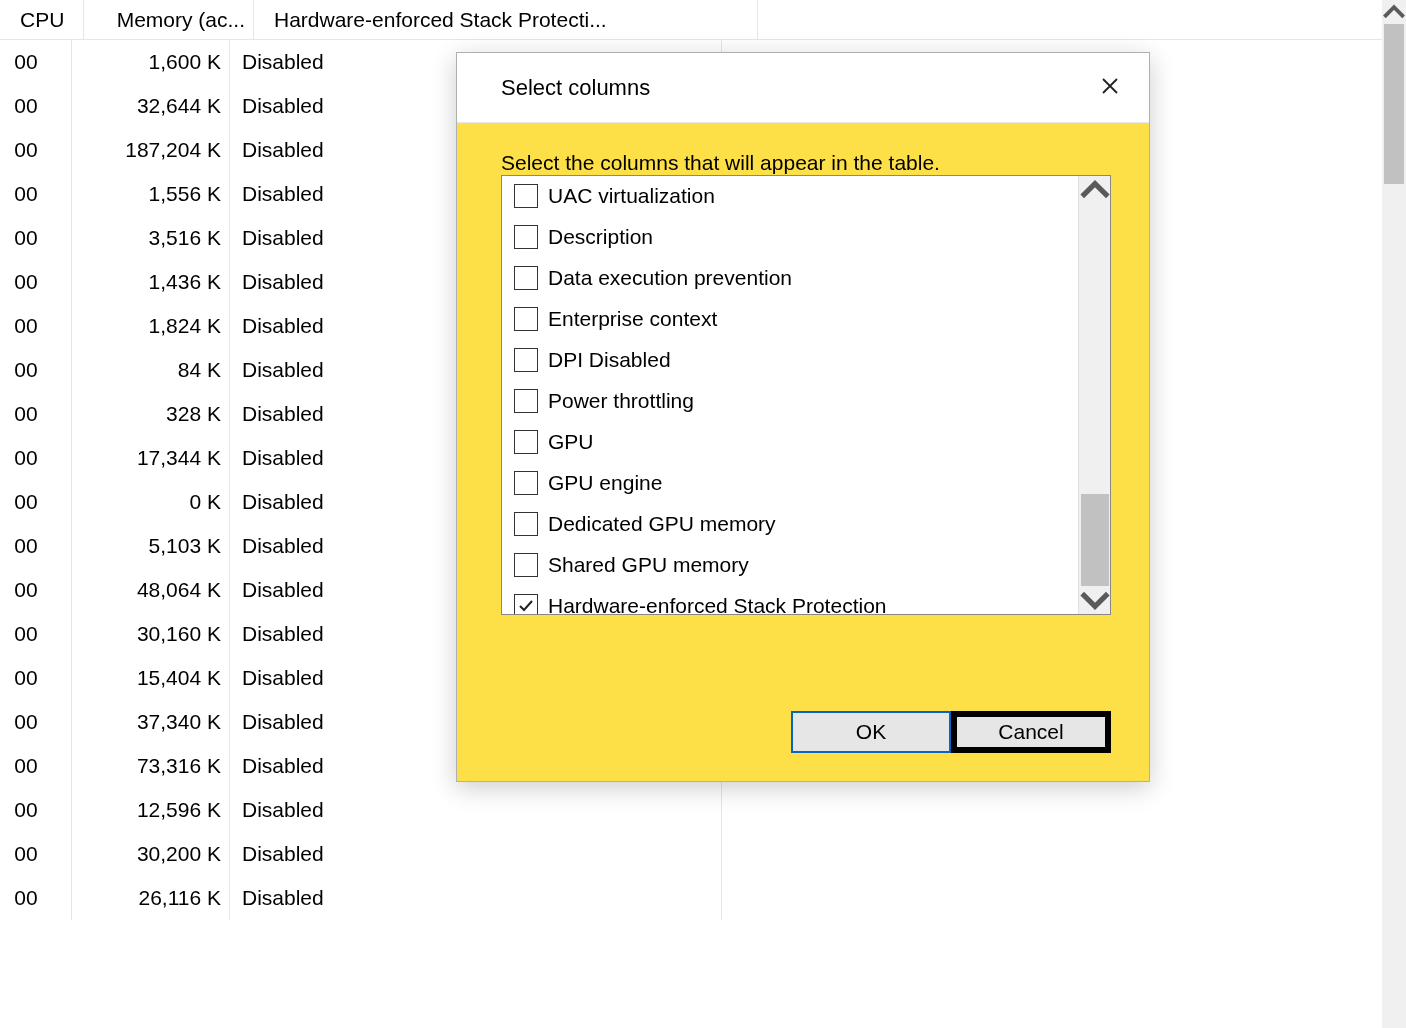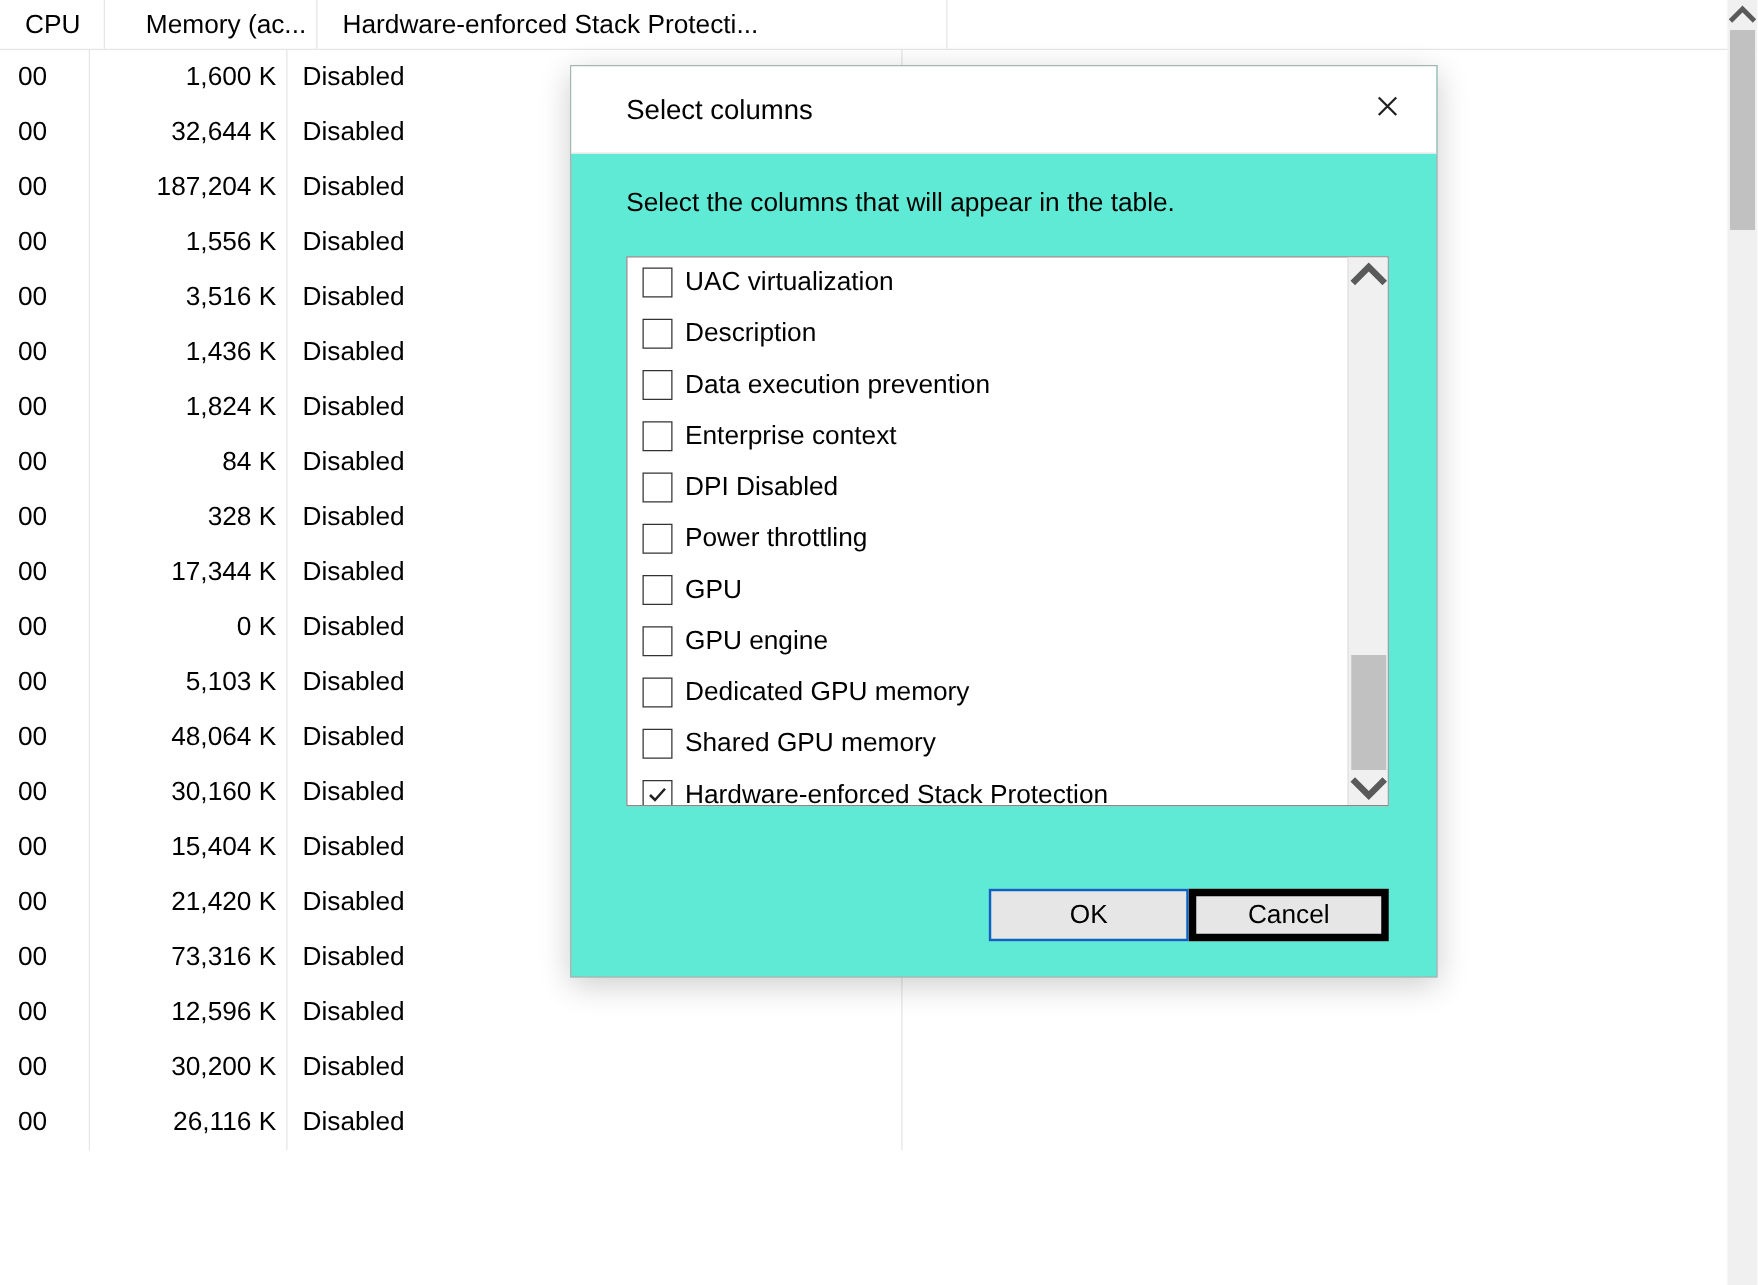"Select columns" .dialog { background: #5eead4 -> #fde047 }
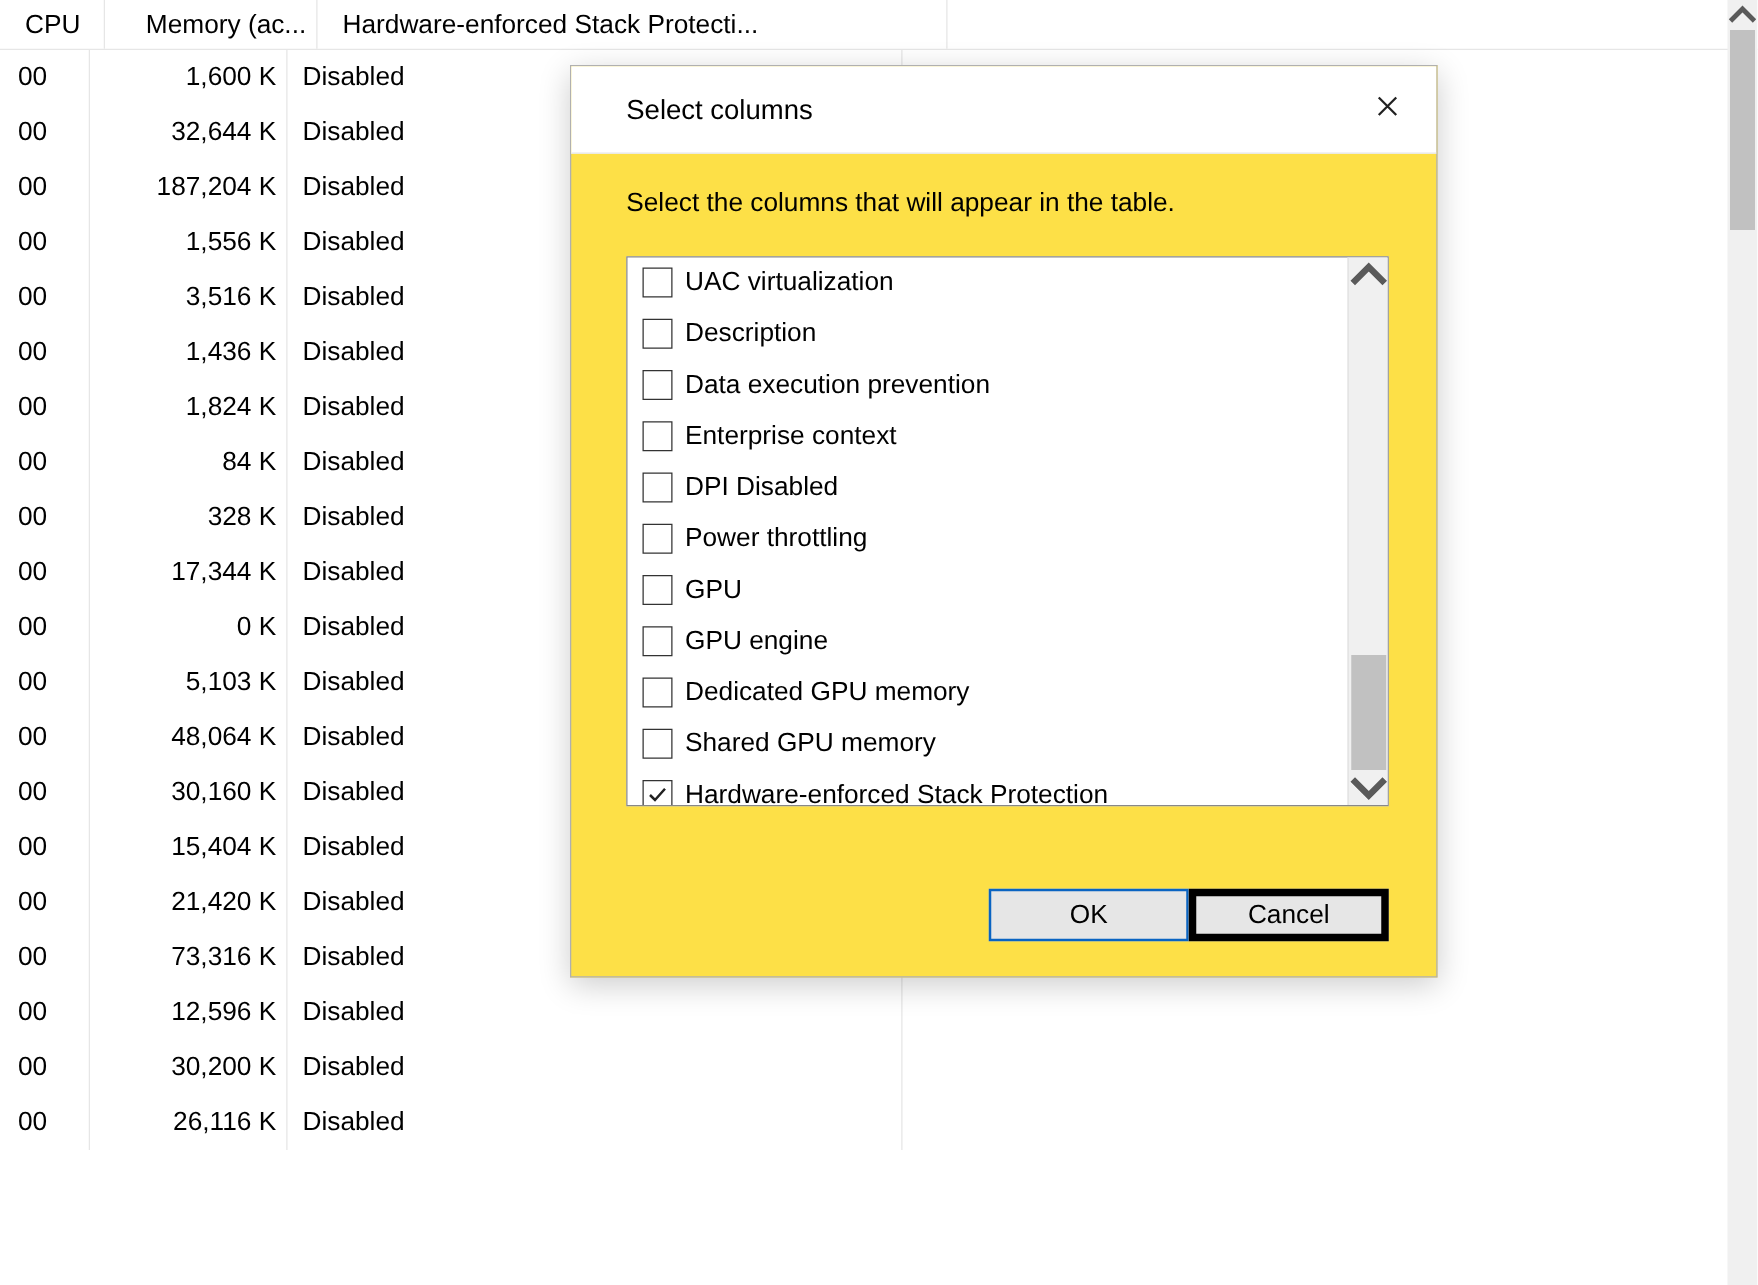"Select the columns that will" .dlg-instructions { margin-bottom: 30px -> none }
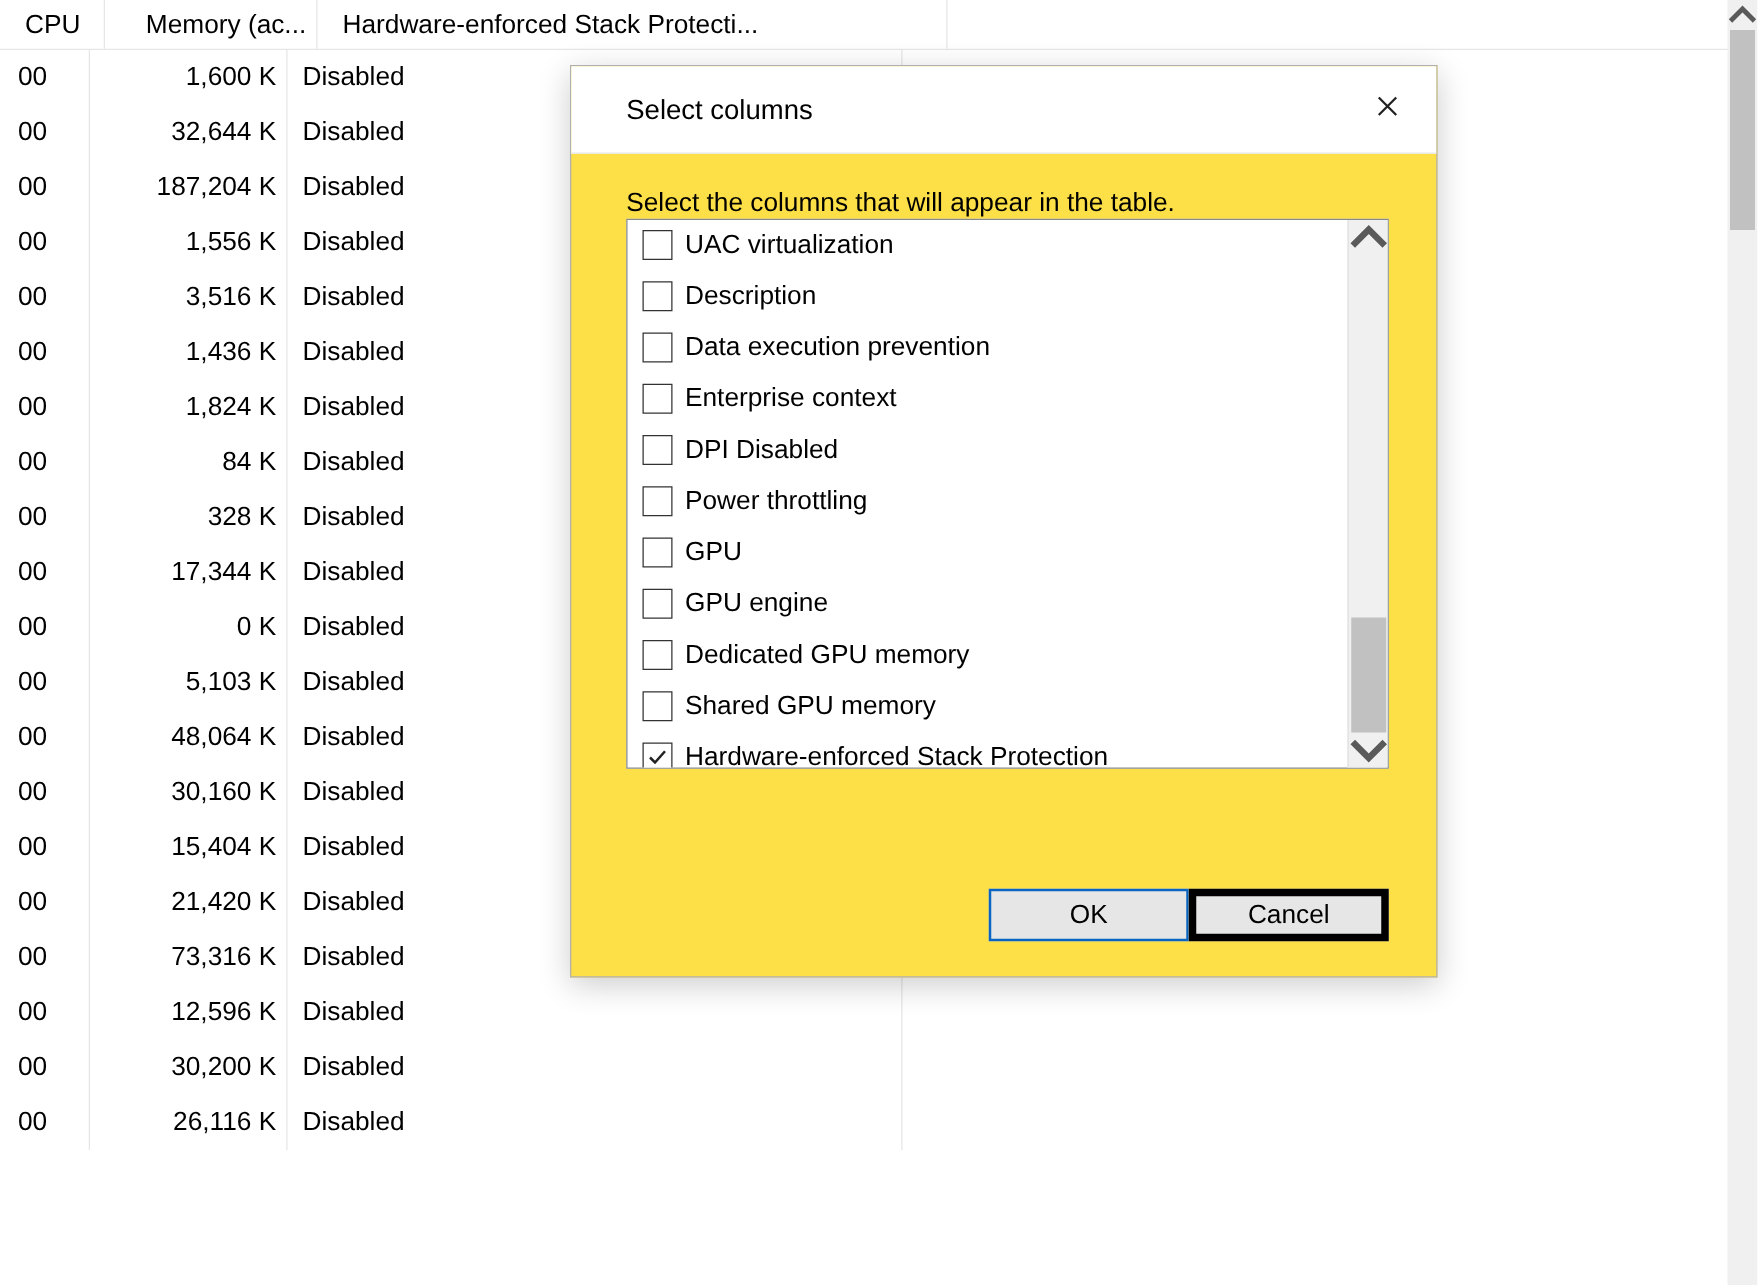"21,420 K" div.col { text: 21,420 -> 37,340 }
